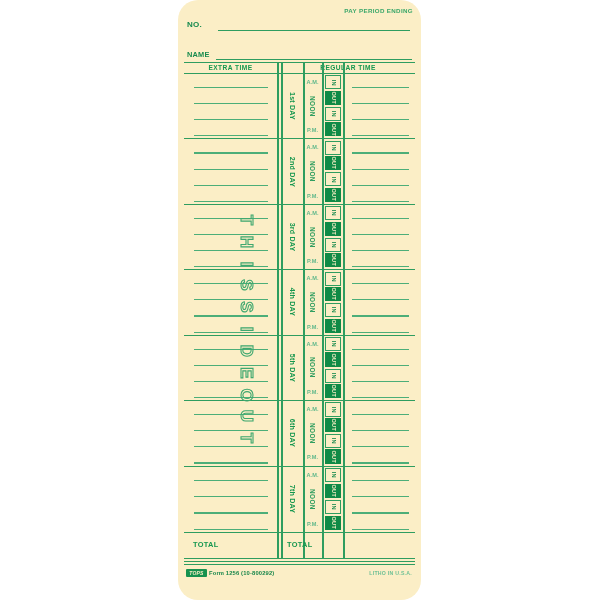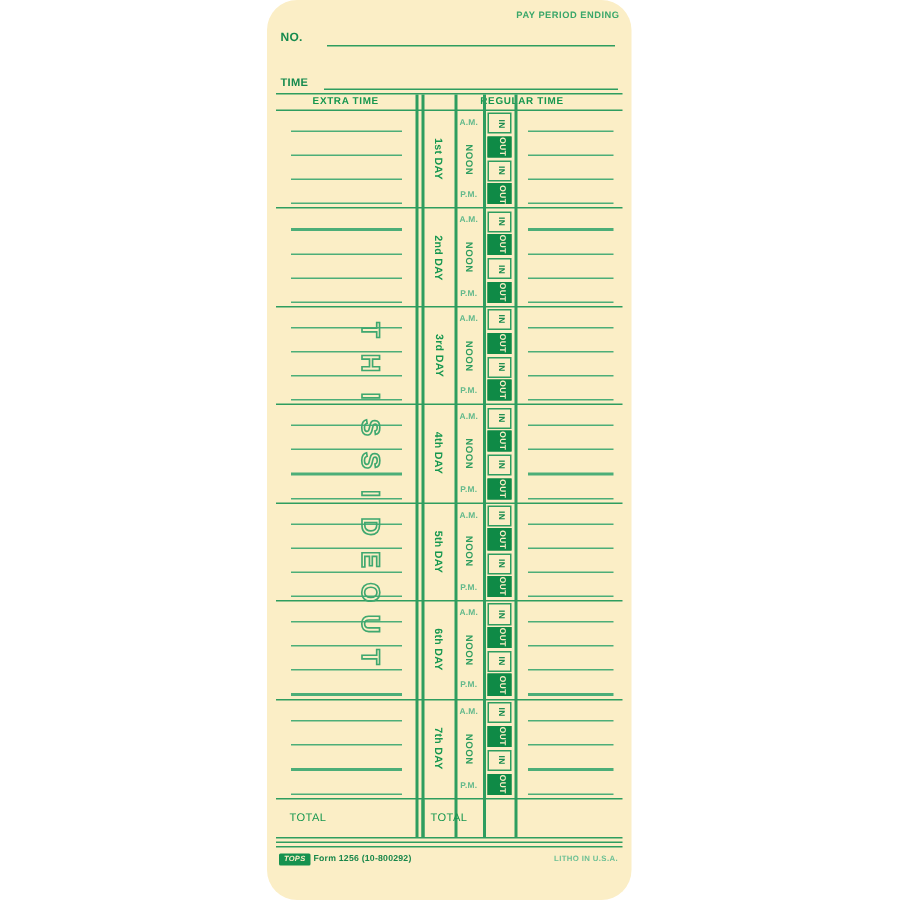"TIME" div.hdr-name { text: TIME -> NAME }
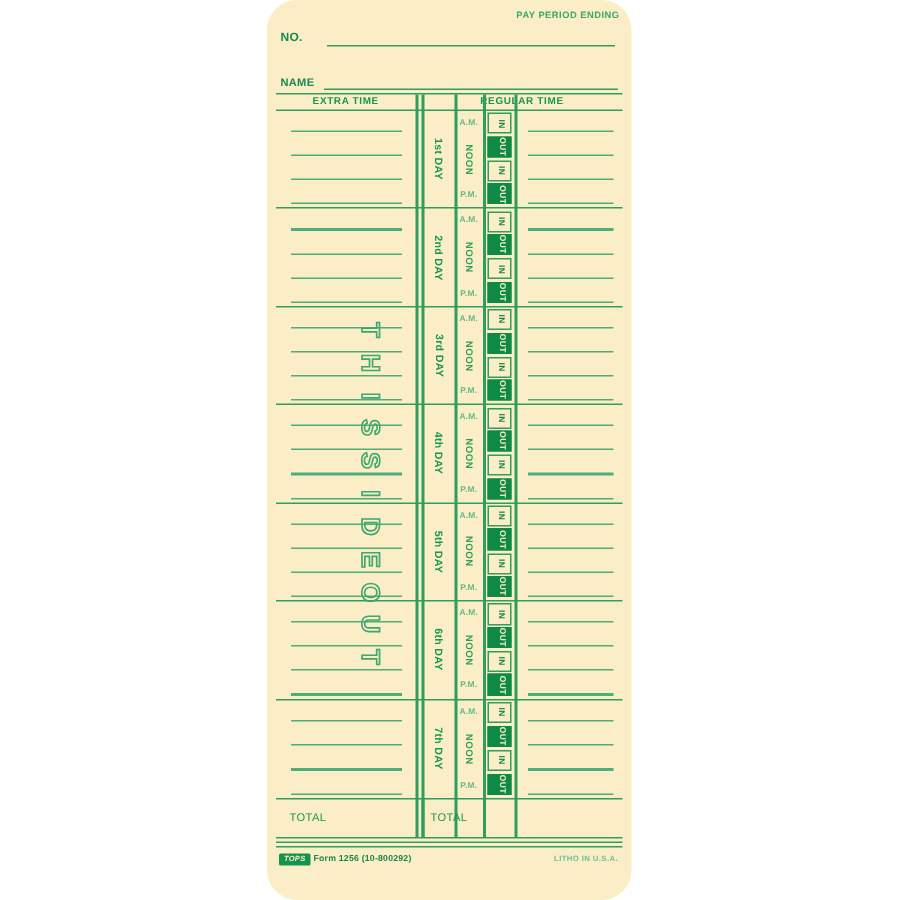"TOTAL" #totrow .tt { font-weight: normal -> bold }
